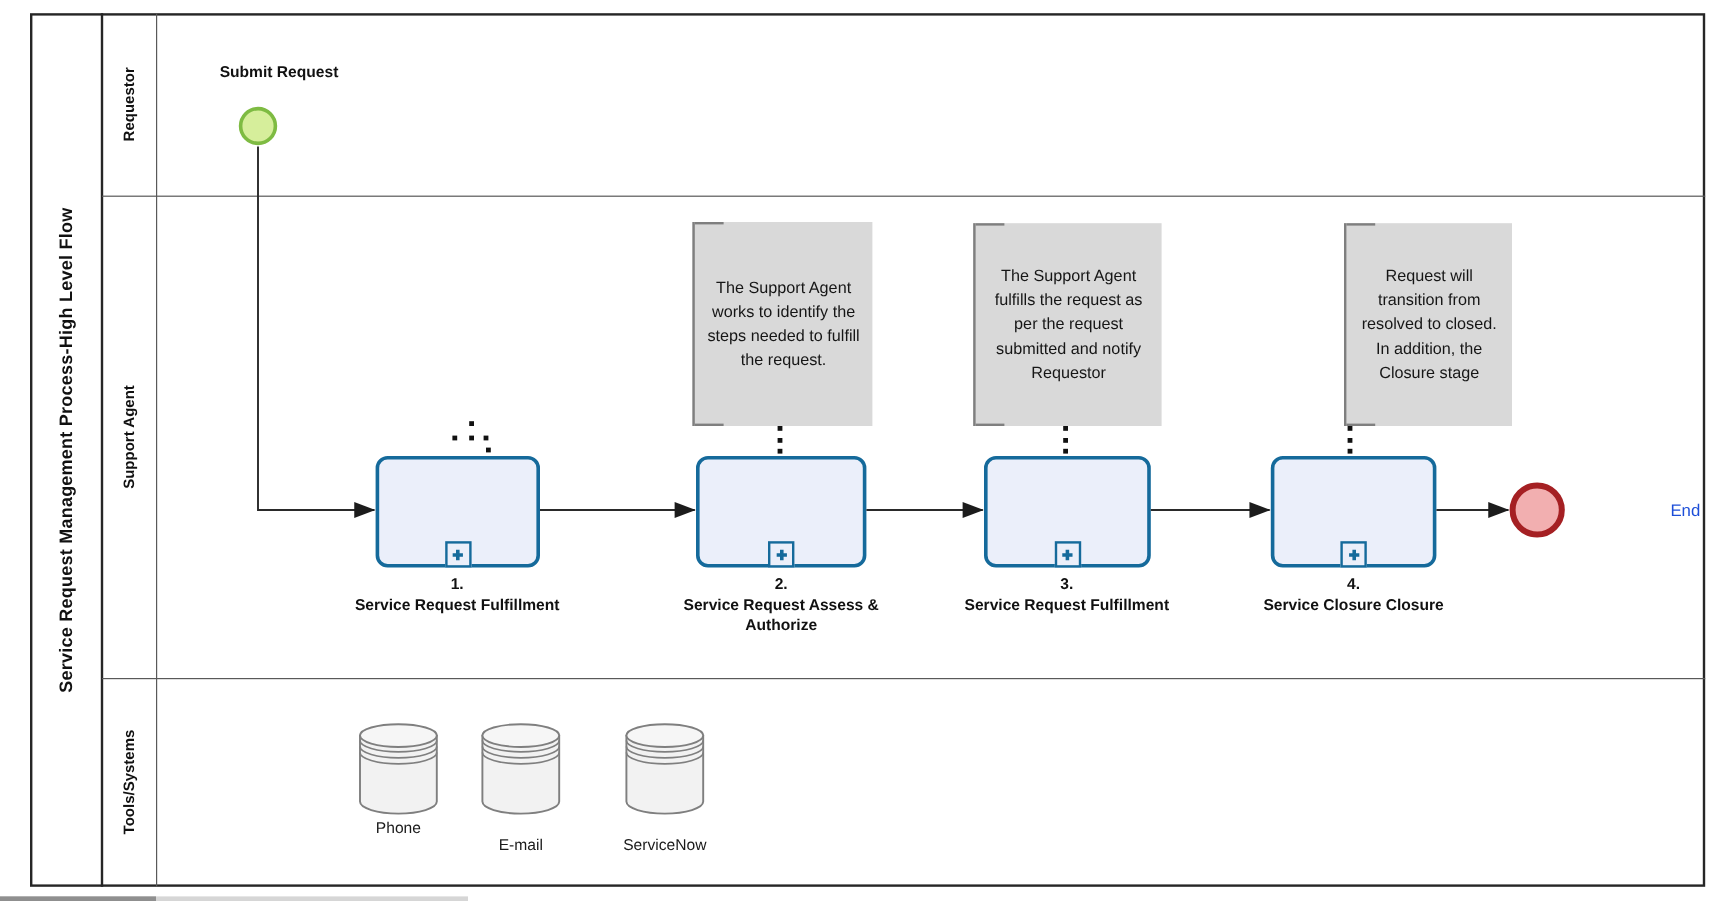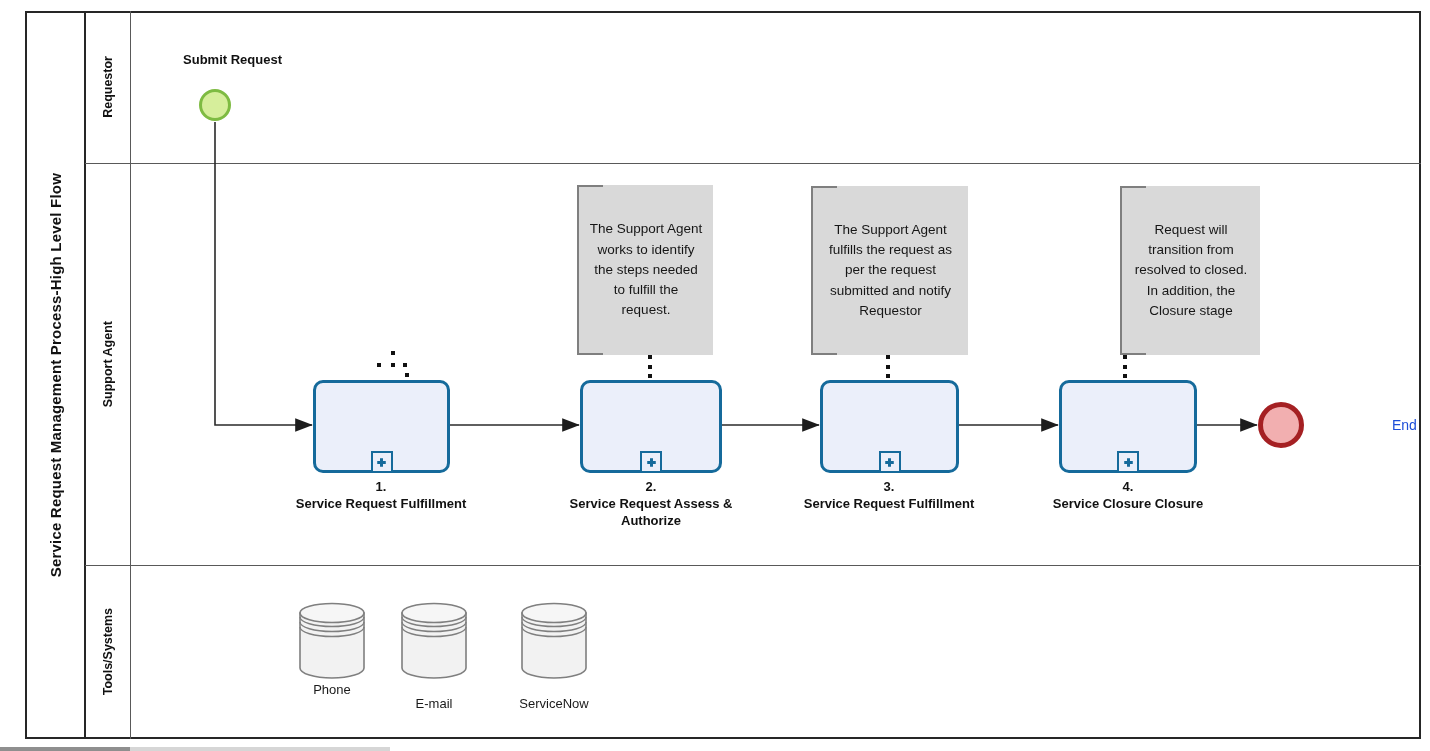"The Support Agent works to" div.abs { width: 136px -> 150px }
